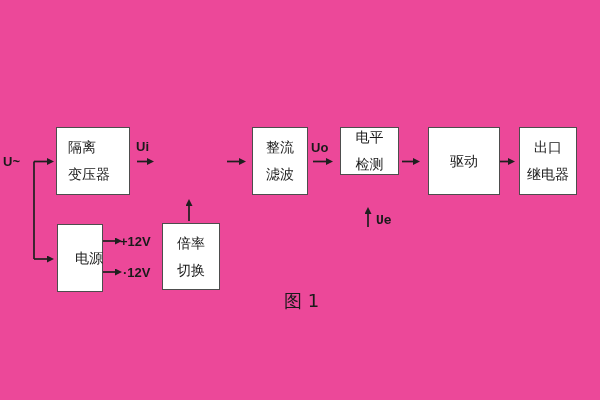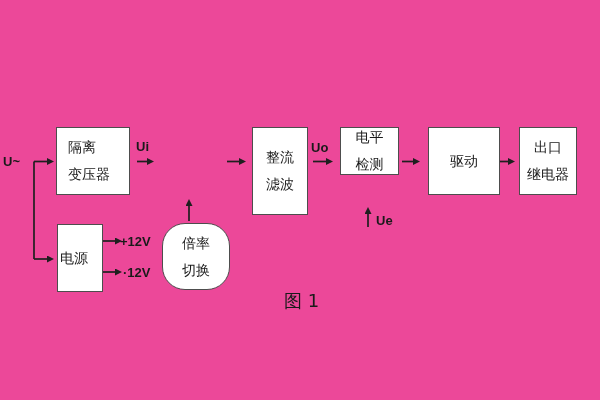"整流" div.box { height: 88px -> 68px }
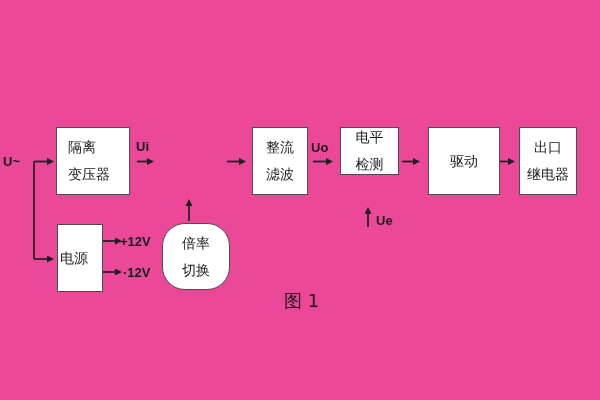"Ue" div.sig { font-family: none -> Liberation Mono, monospace }
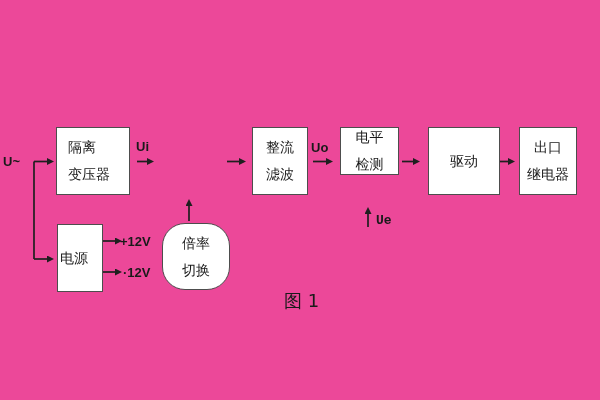"倍率" div.box { border-radius: 23px -> none; width: 68px -> 58px }
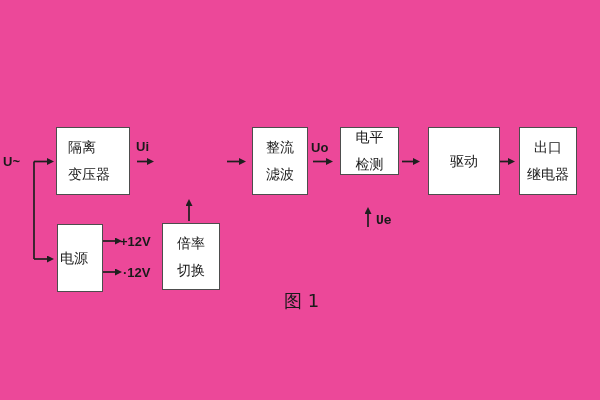"电源" div.box { padding-left: 2px -> 17px }
